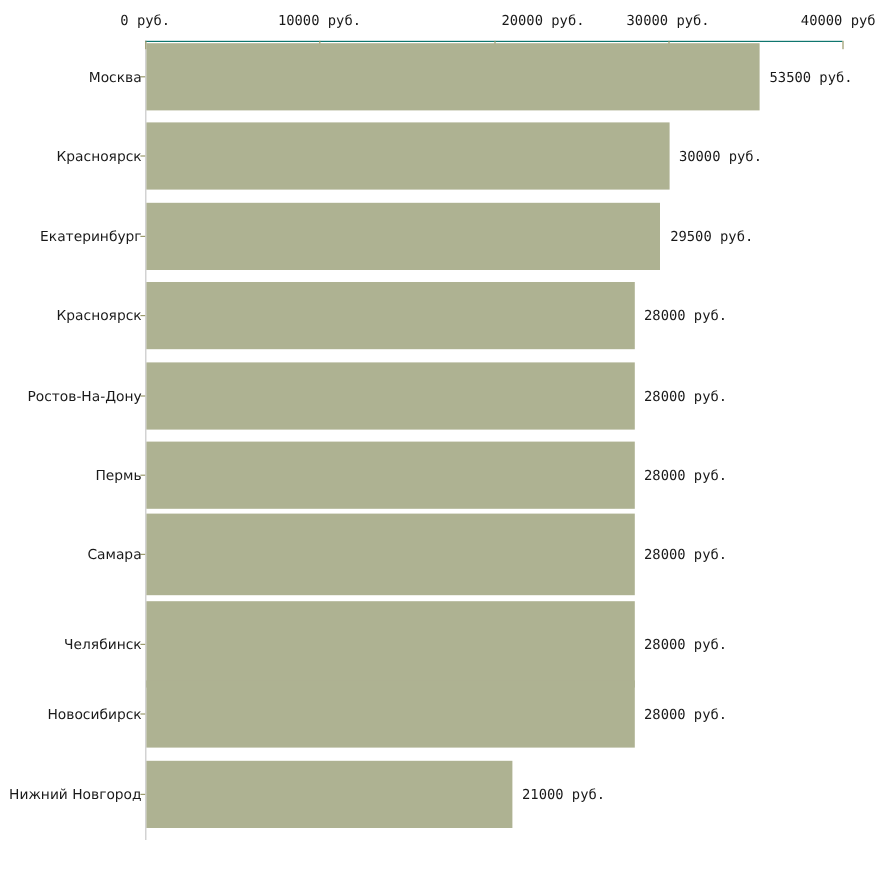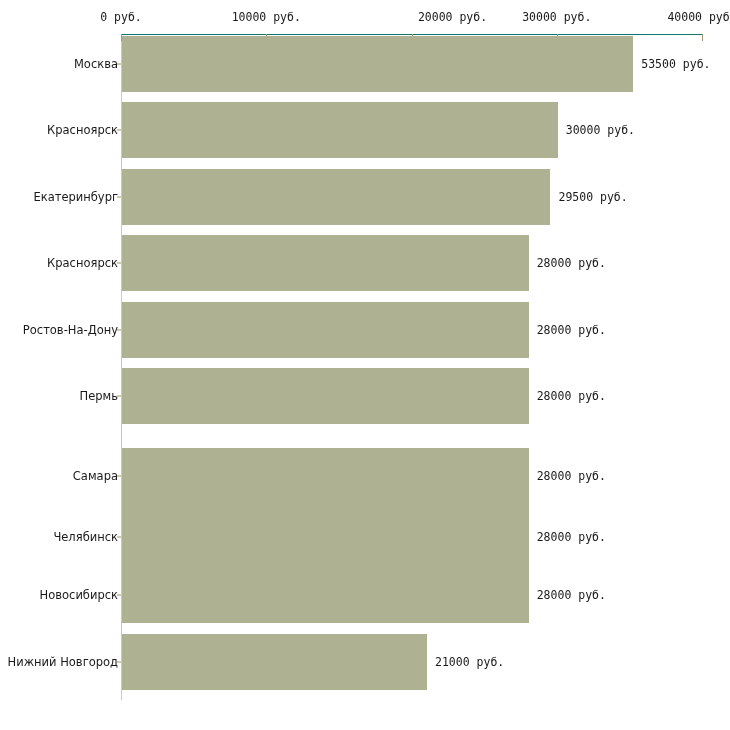"Самара" div.row { height: 56px -> 68px; top: 448px -> 428px }
